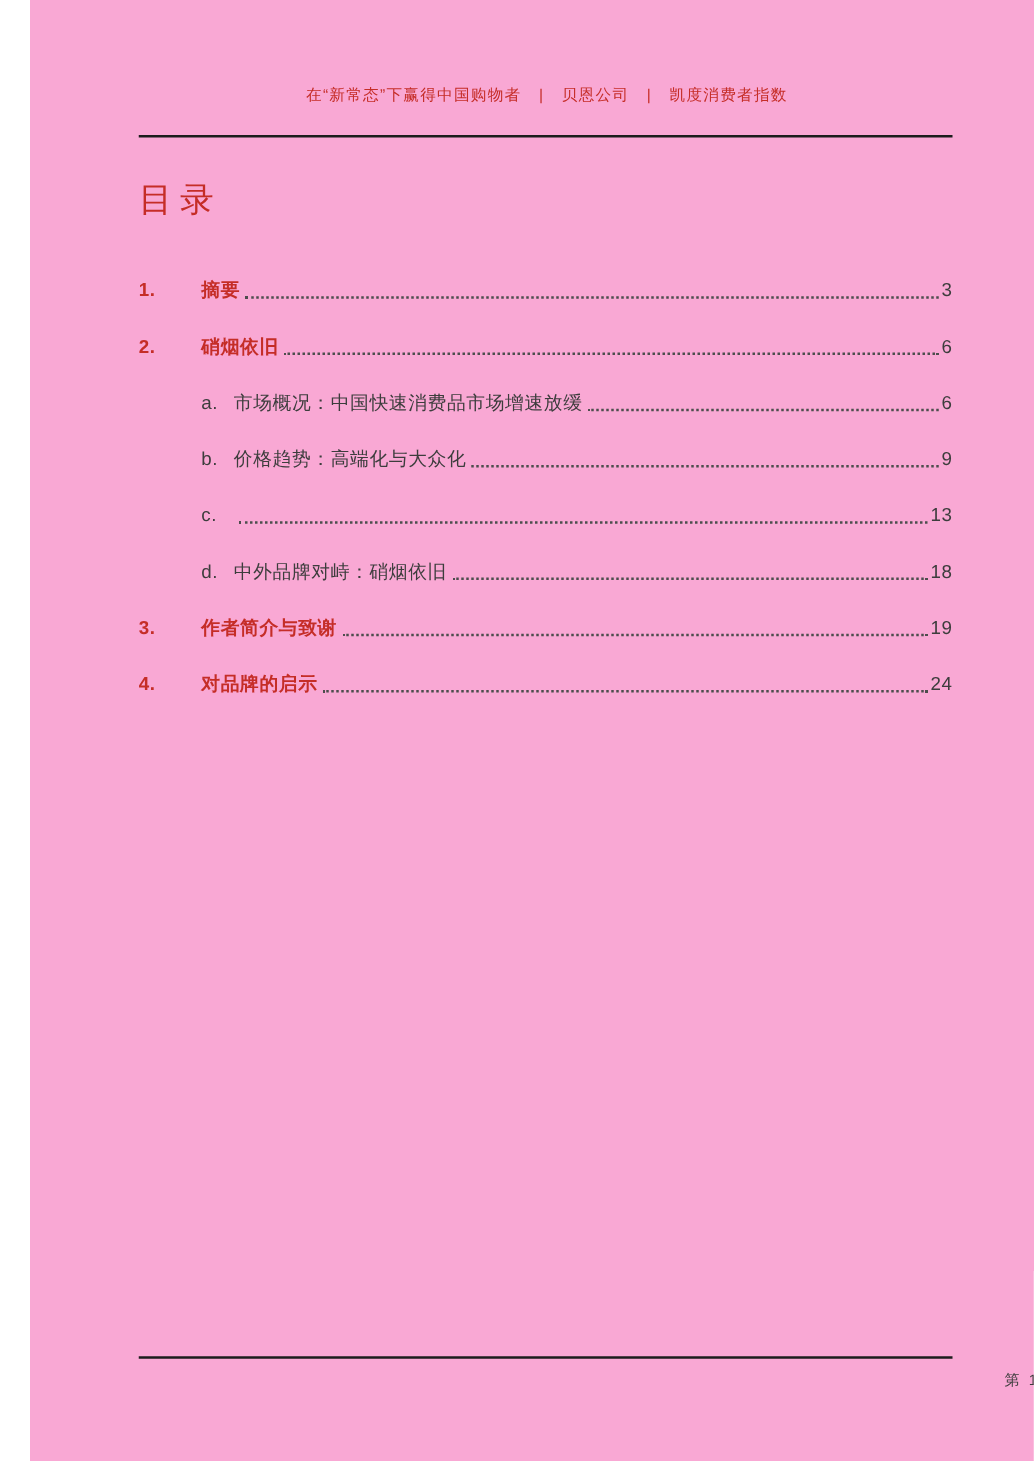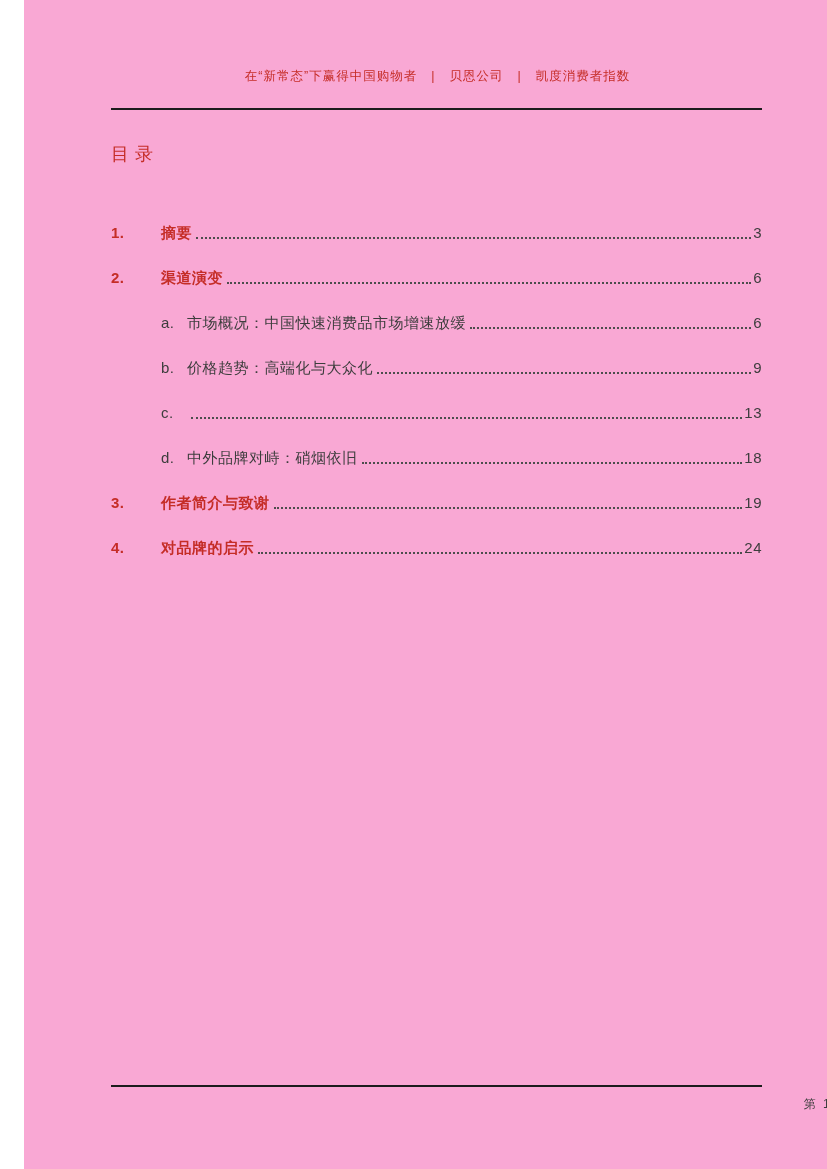"目录" .page-title { font-size: 18px -> 27px }
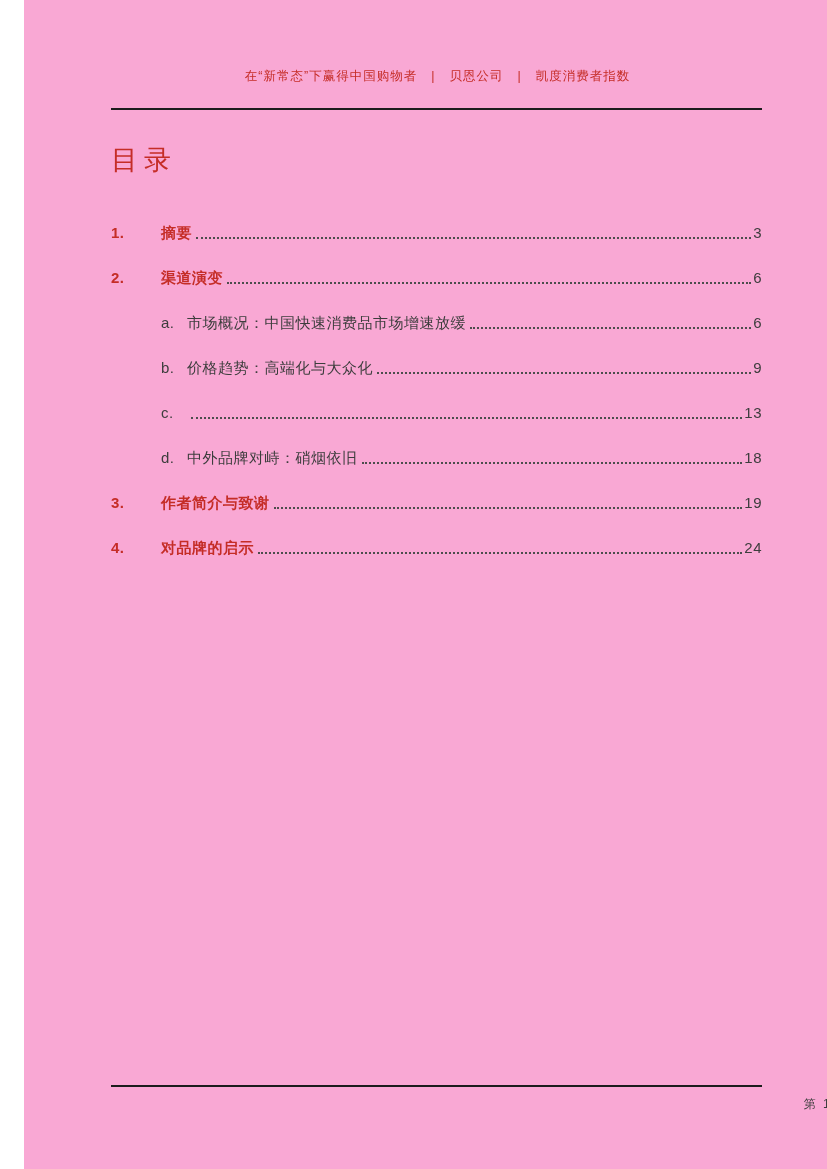"渠道演变" span.toc-label { text: 渠道演变 -> 硝烟依旧 }
